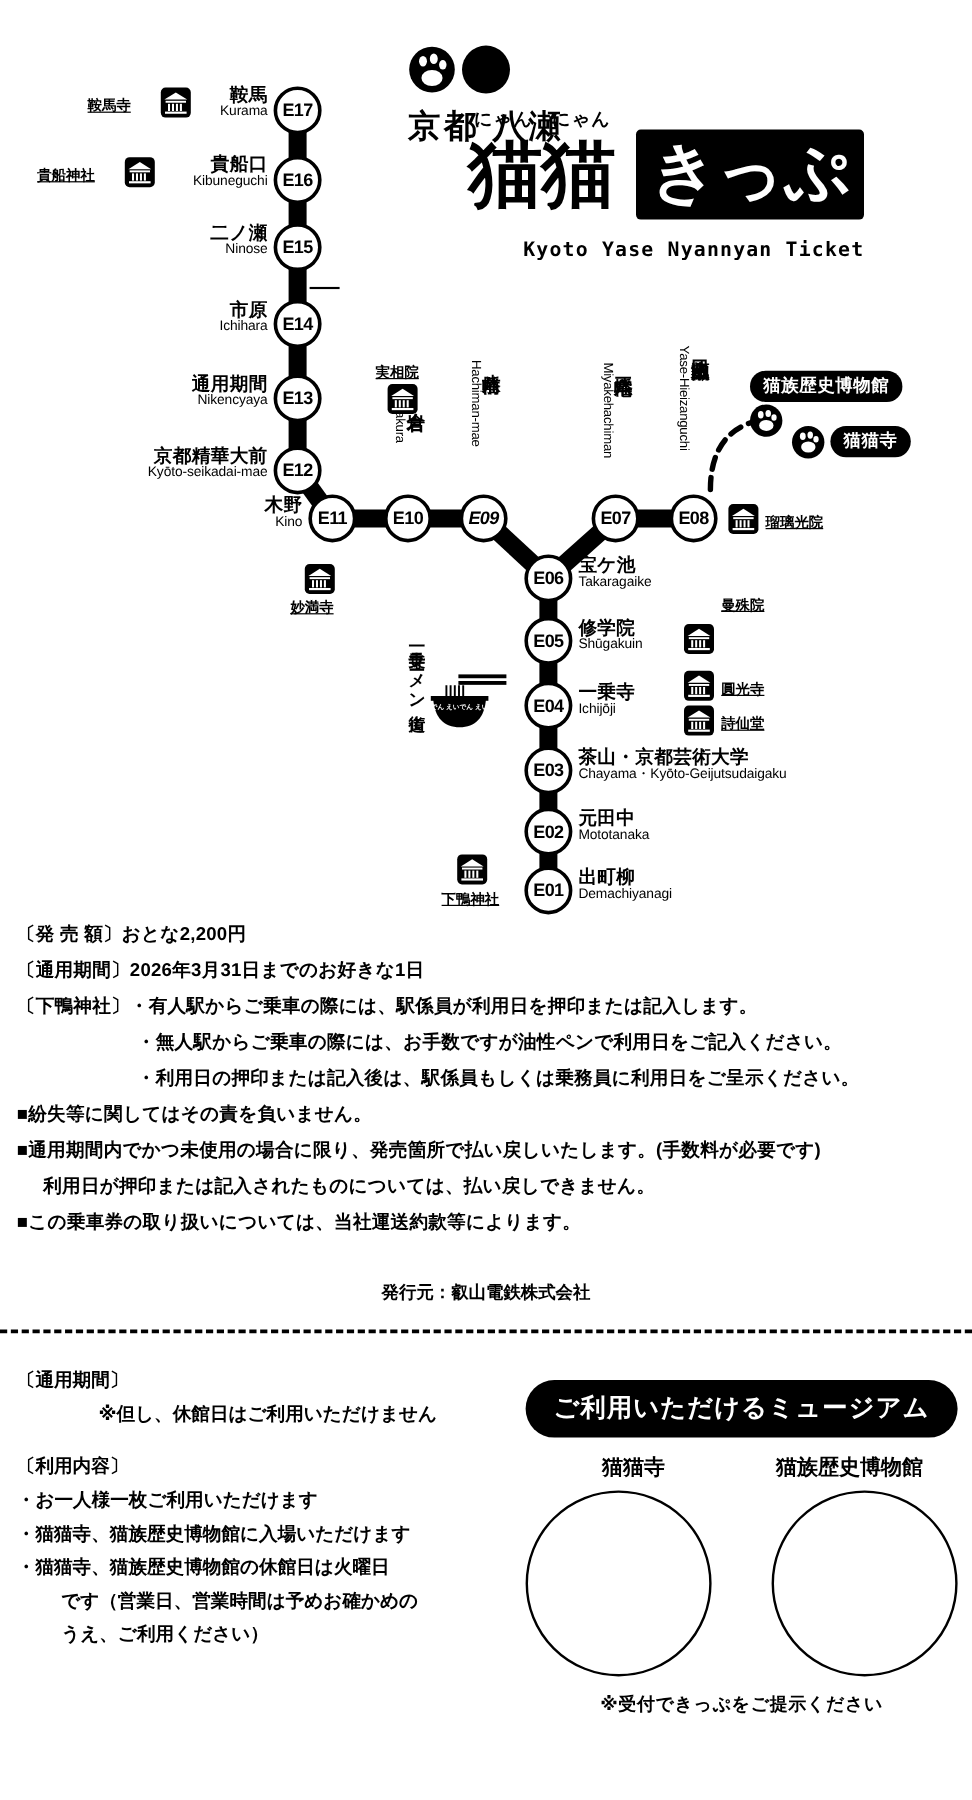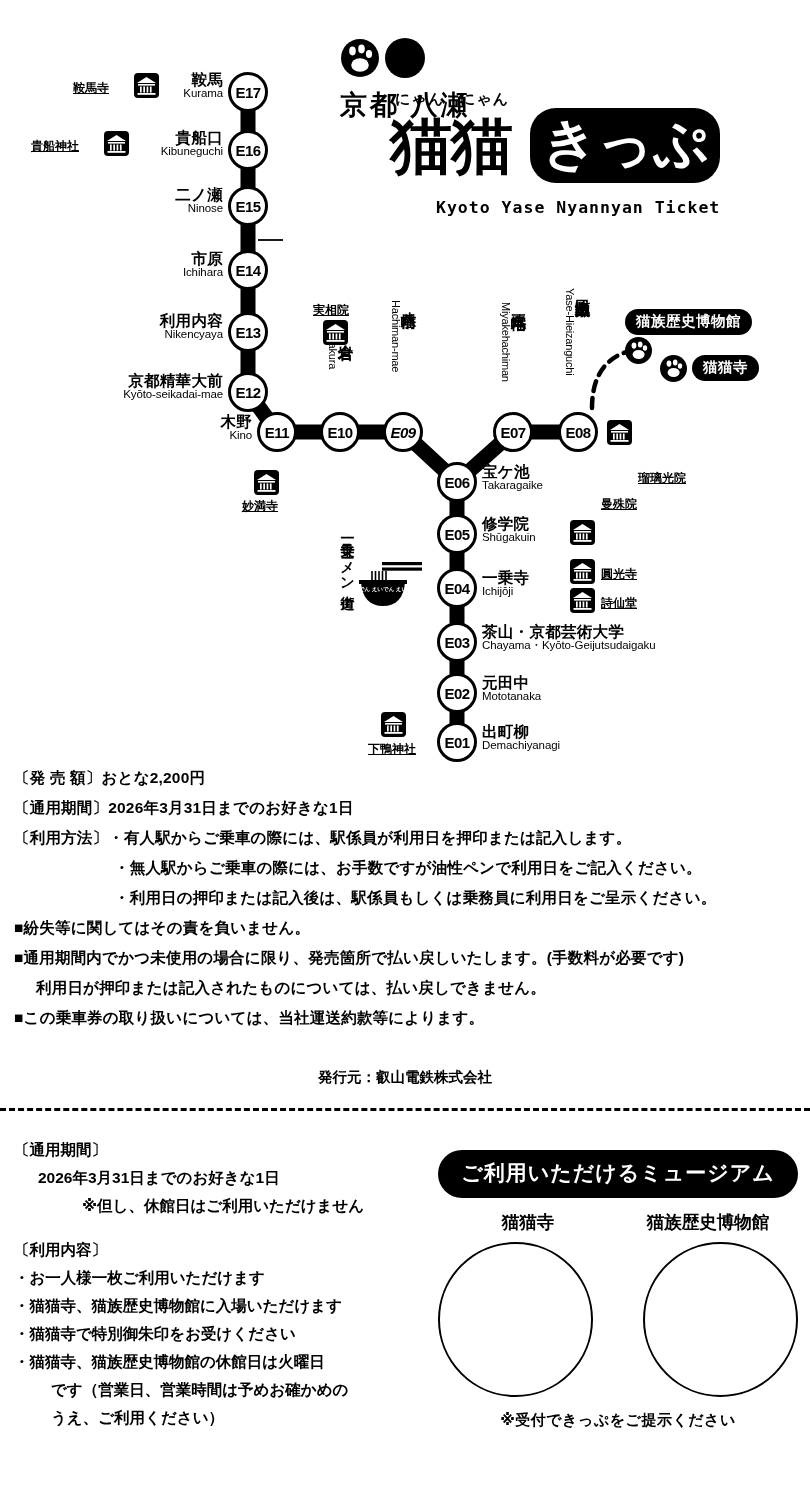"きっぷ" .logo-kippu { border-radius: 26px -> 4px }
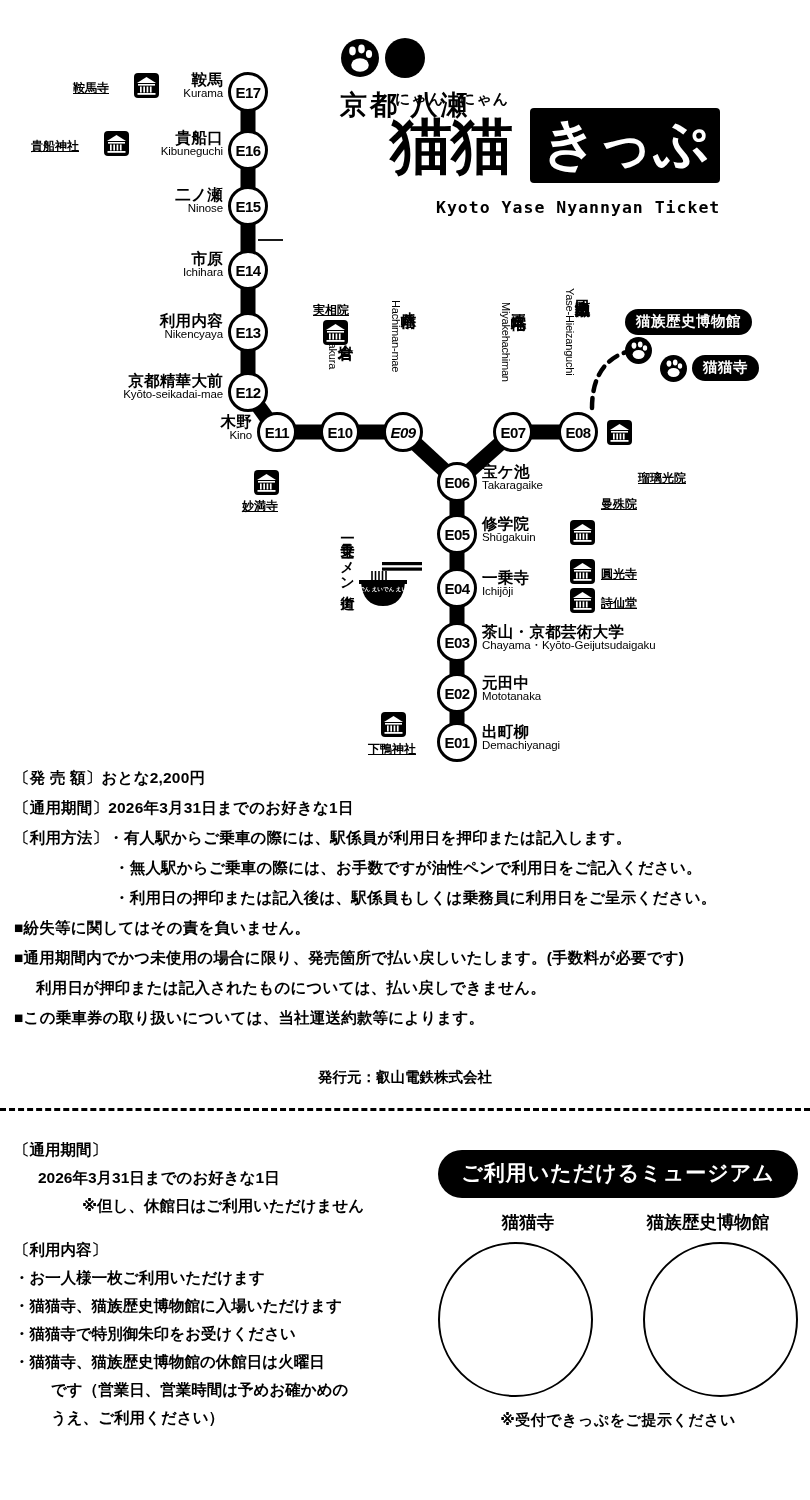"利用内容" div.ja { text: 利用内容 -> 通用期間 }
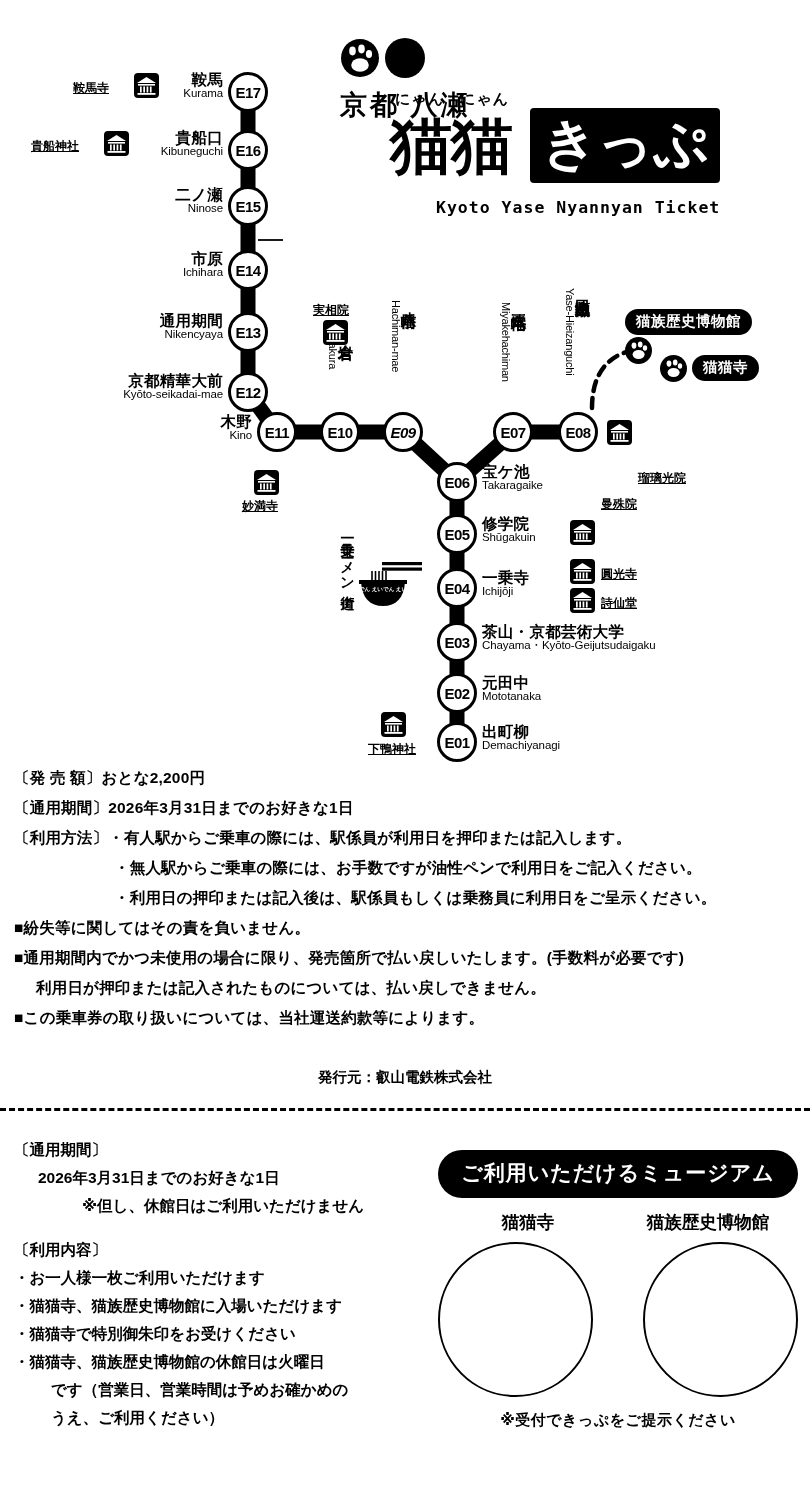"瑠璃光院" div.tlab { margin-top: 43px -> none }
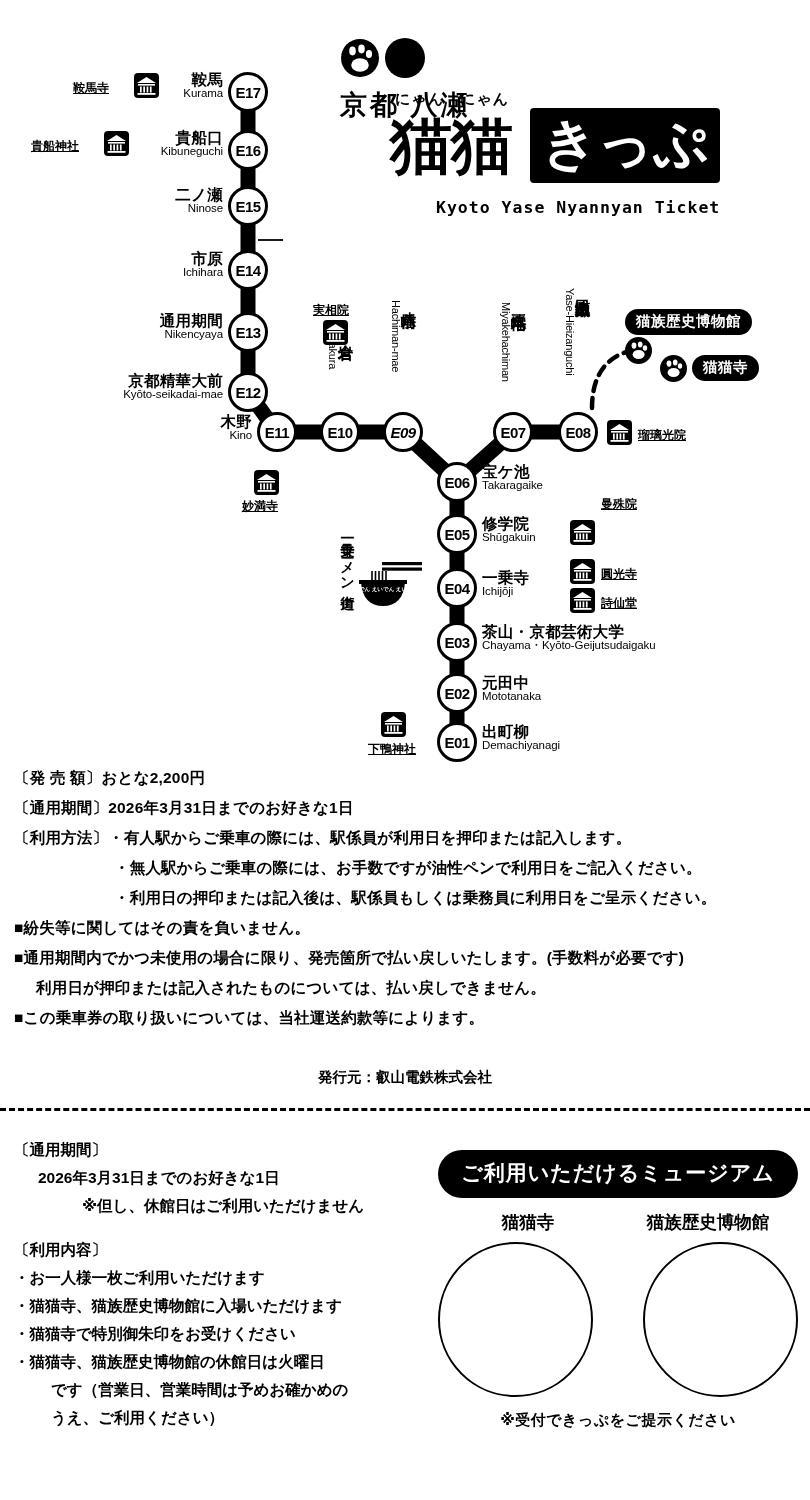"〔利用方法〕・有人駅からご乗車の際には、駅係員が利用日を押印または記入します。" div.row { text: 利用方法 -> 下鴨神社 }
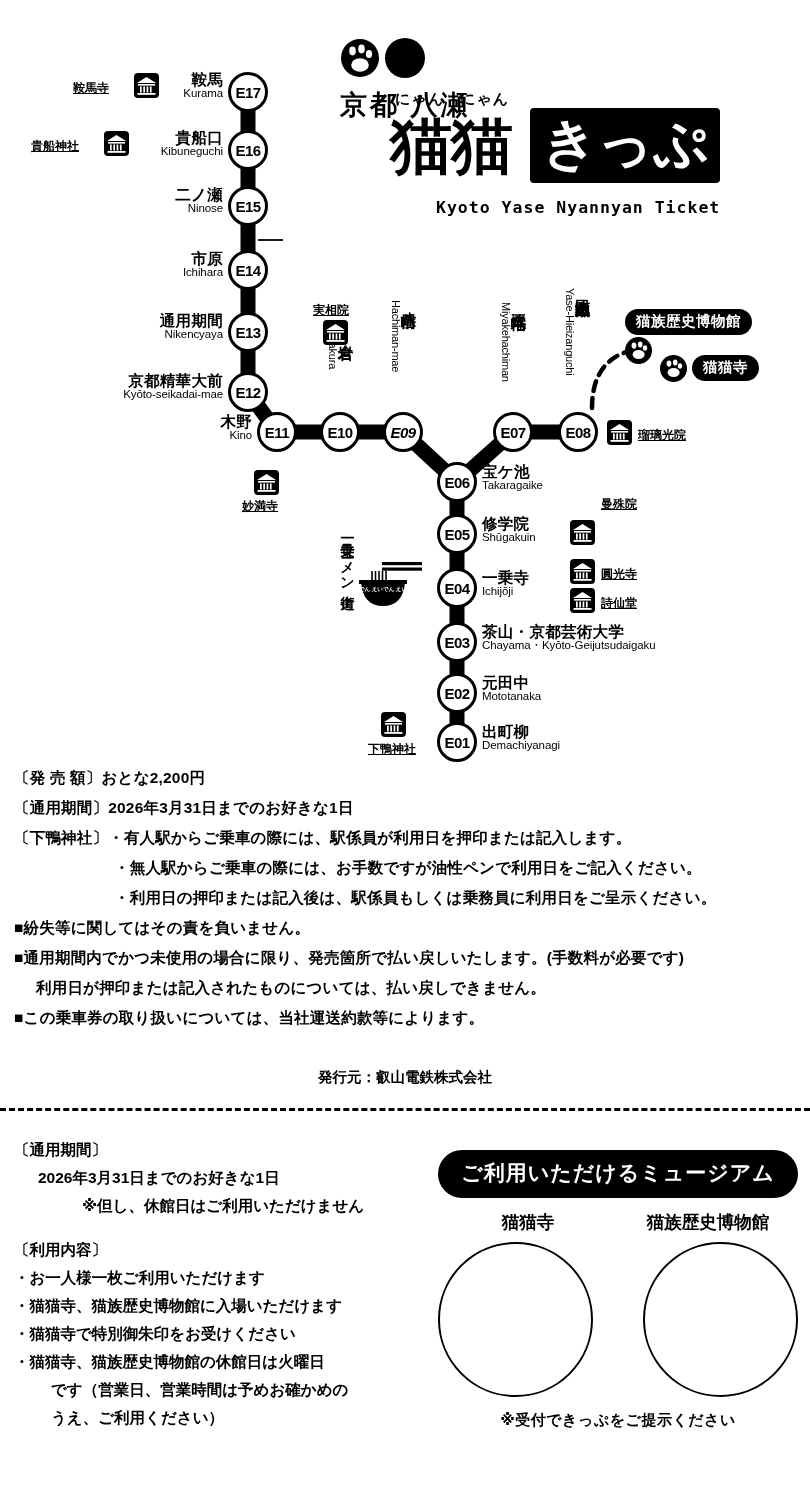"2026年3月31日までのお好きな1日" div.ln { html: <div>2026年3月31日までのお好きな1日</div> -> none }
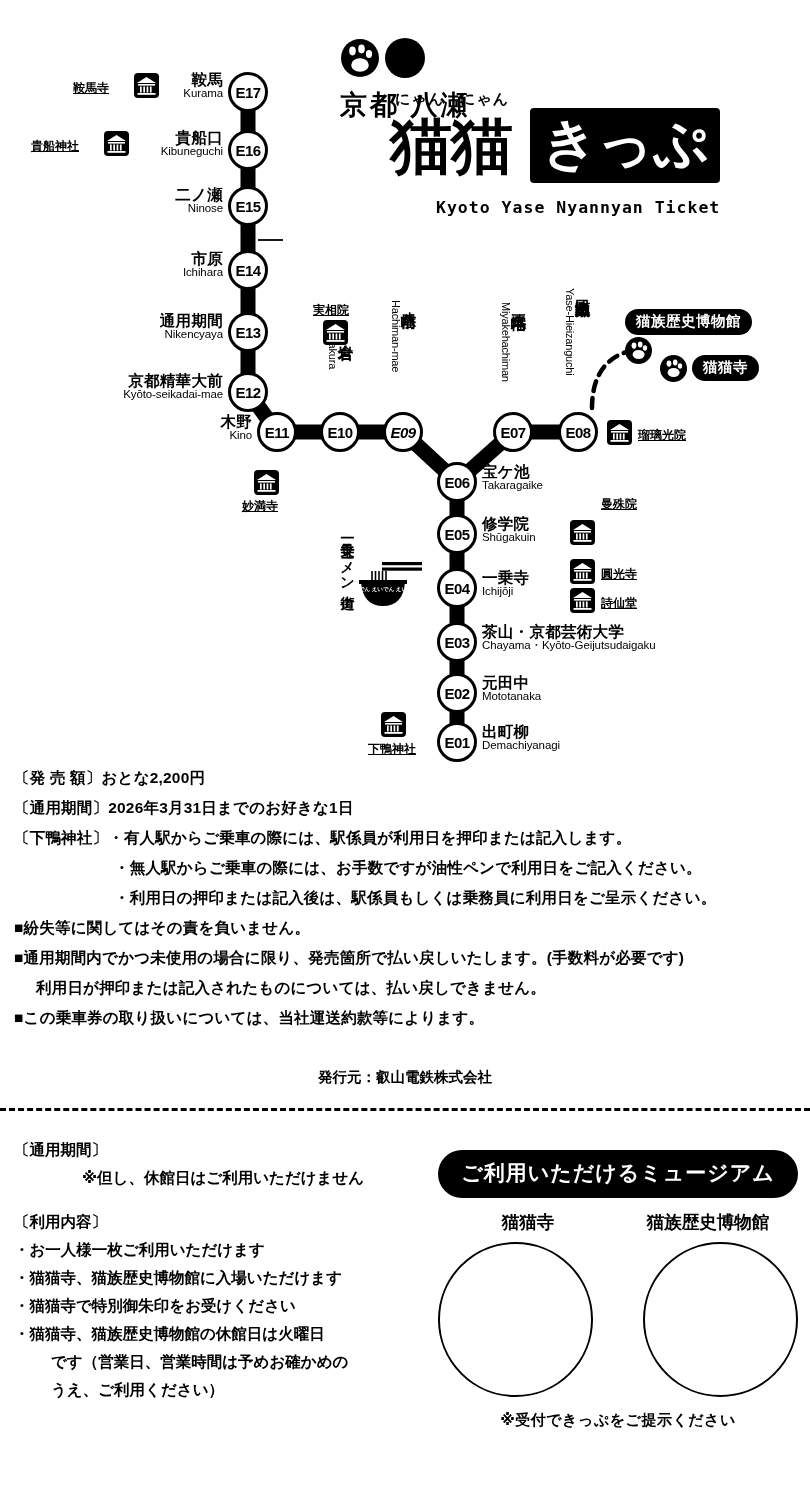"・猫猫寺で特別御朱印をお受けください" div.ln { html: <div>・猫猫寺で特別御朱印をお受けください</div> -> none }
